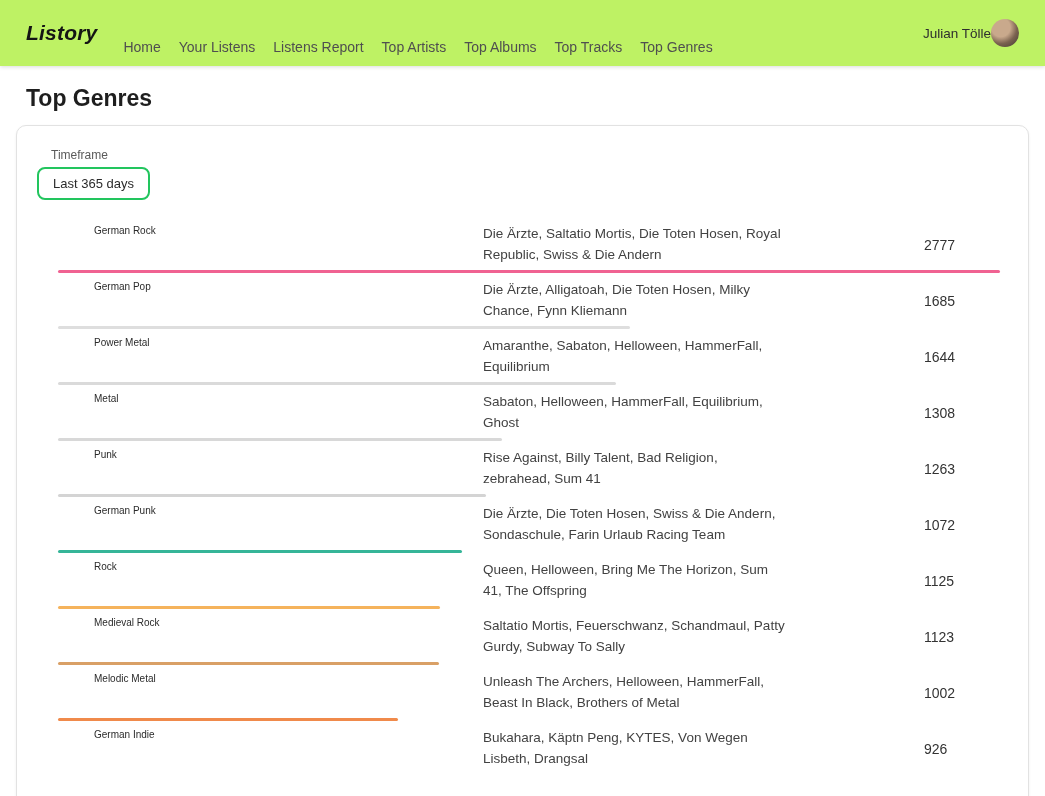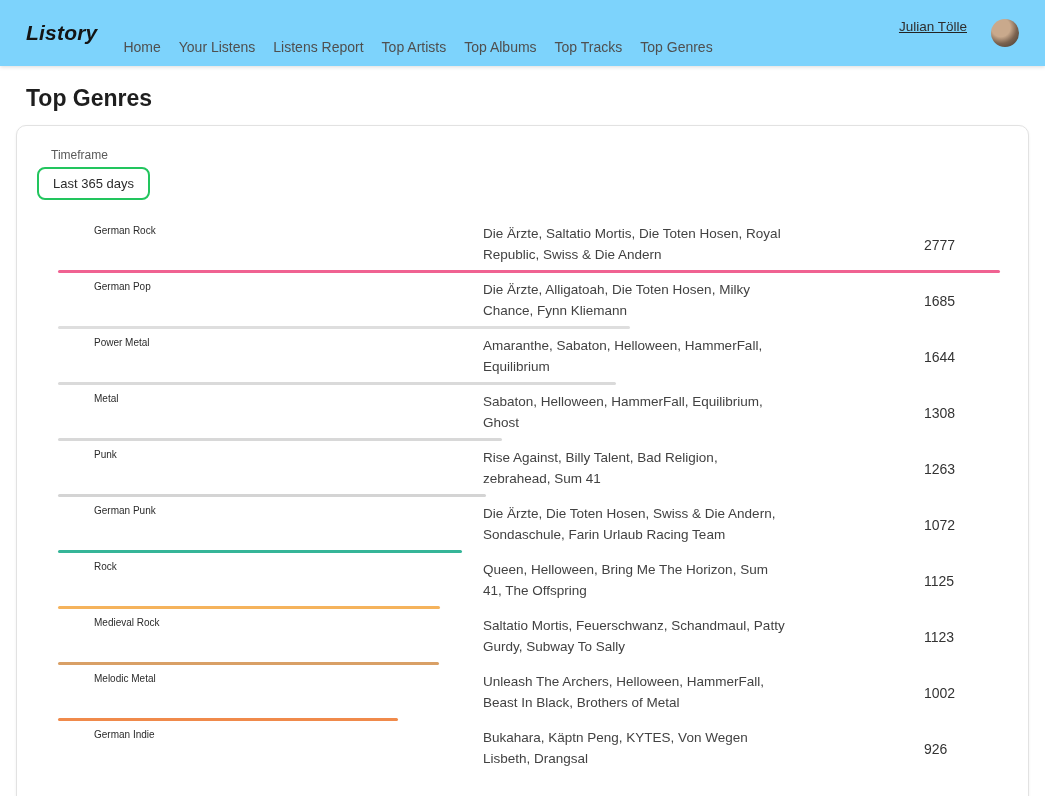"Listory" .topbar { background: #7dd3fc -> #bef264 }
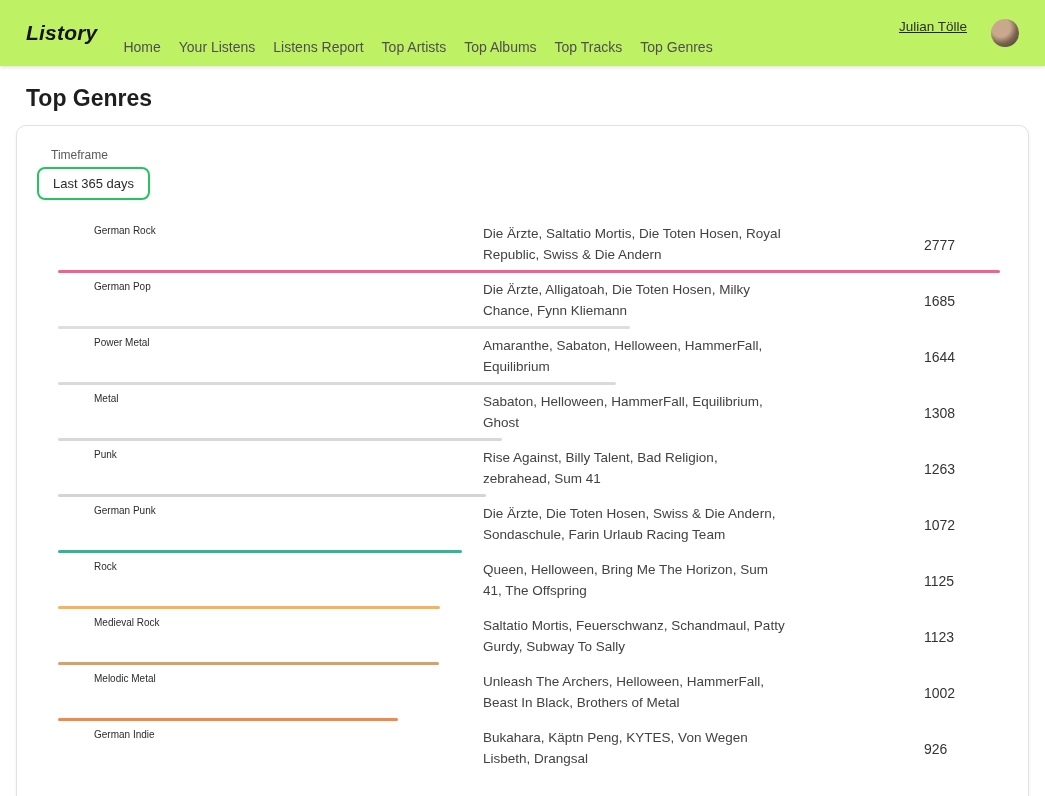"Julian Tölle" .user-area { align-items: none -> center; gap: 24px -> 0; text-decoration: underline -> none }
